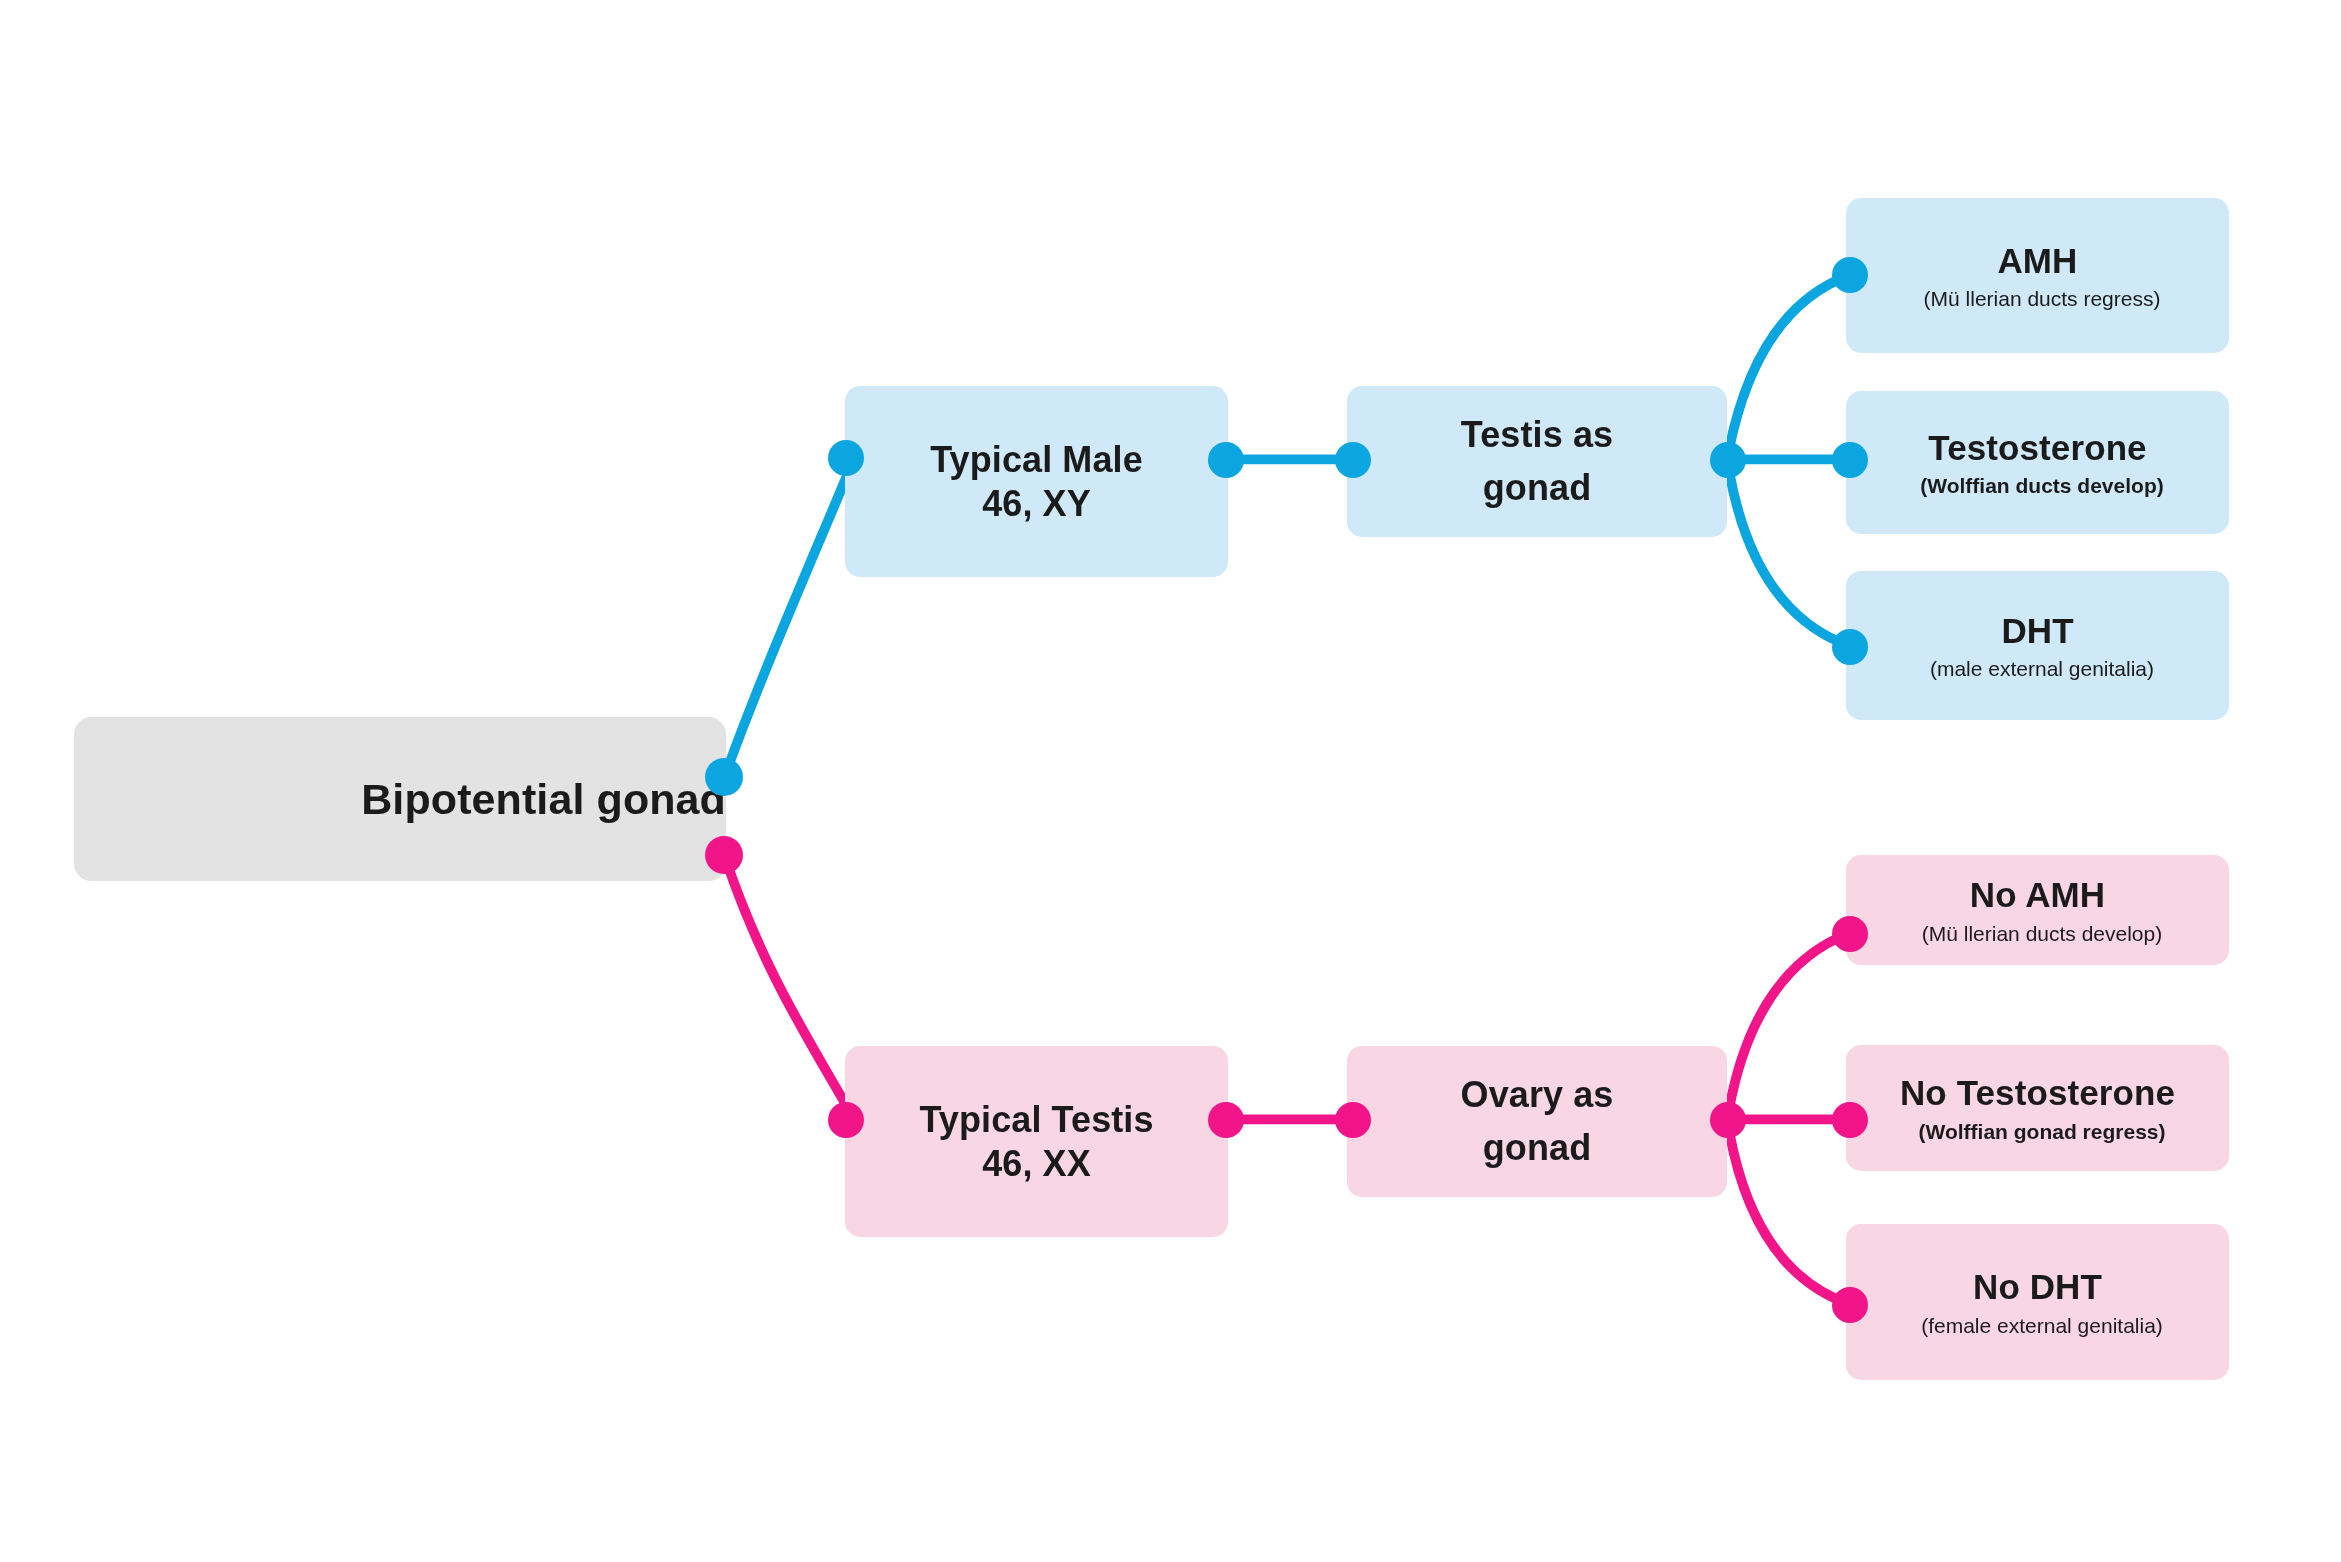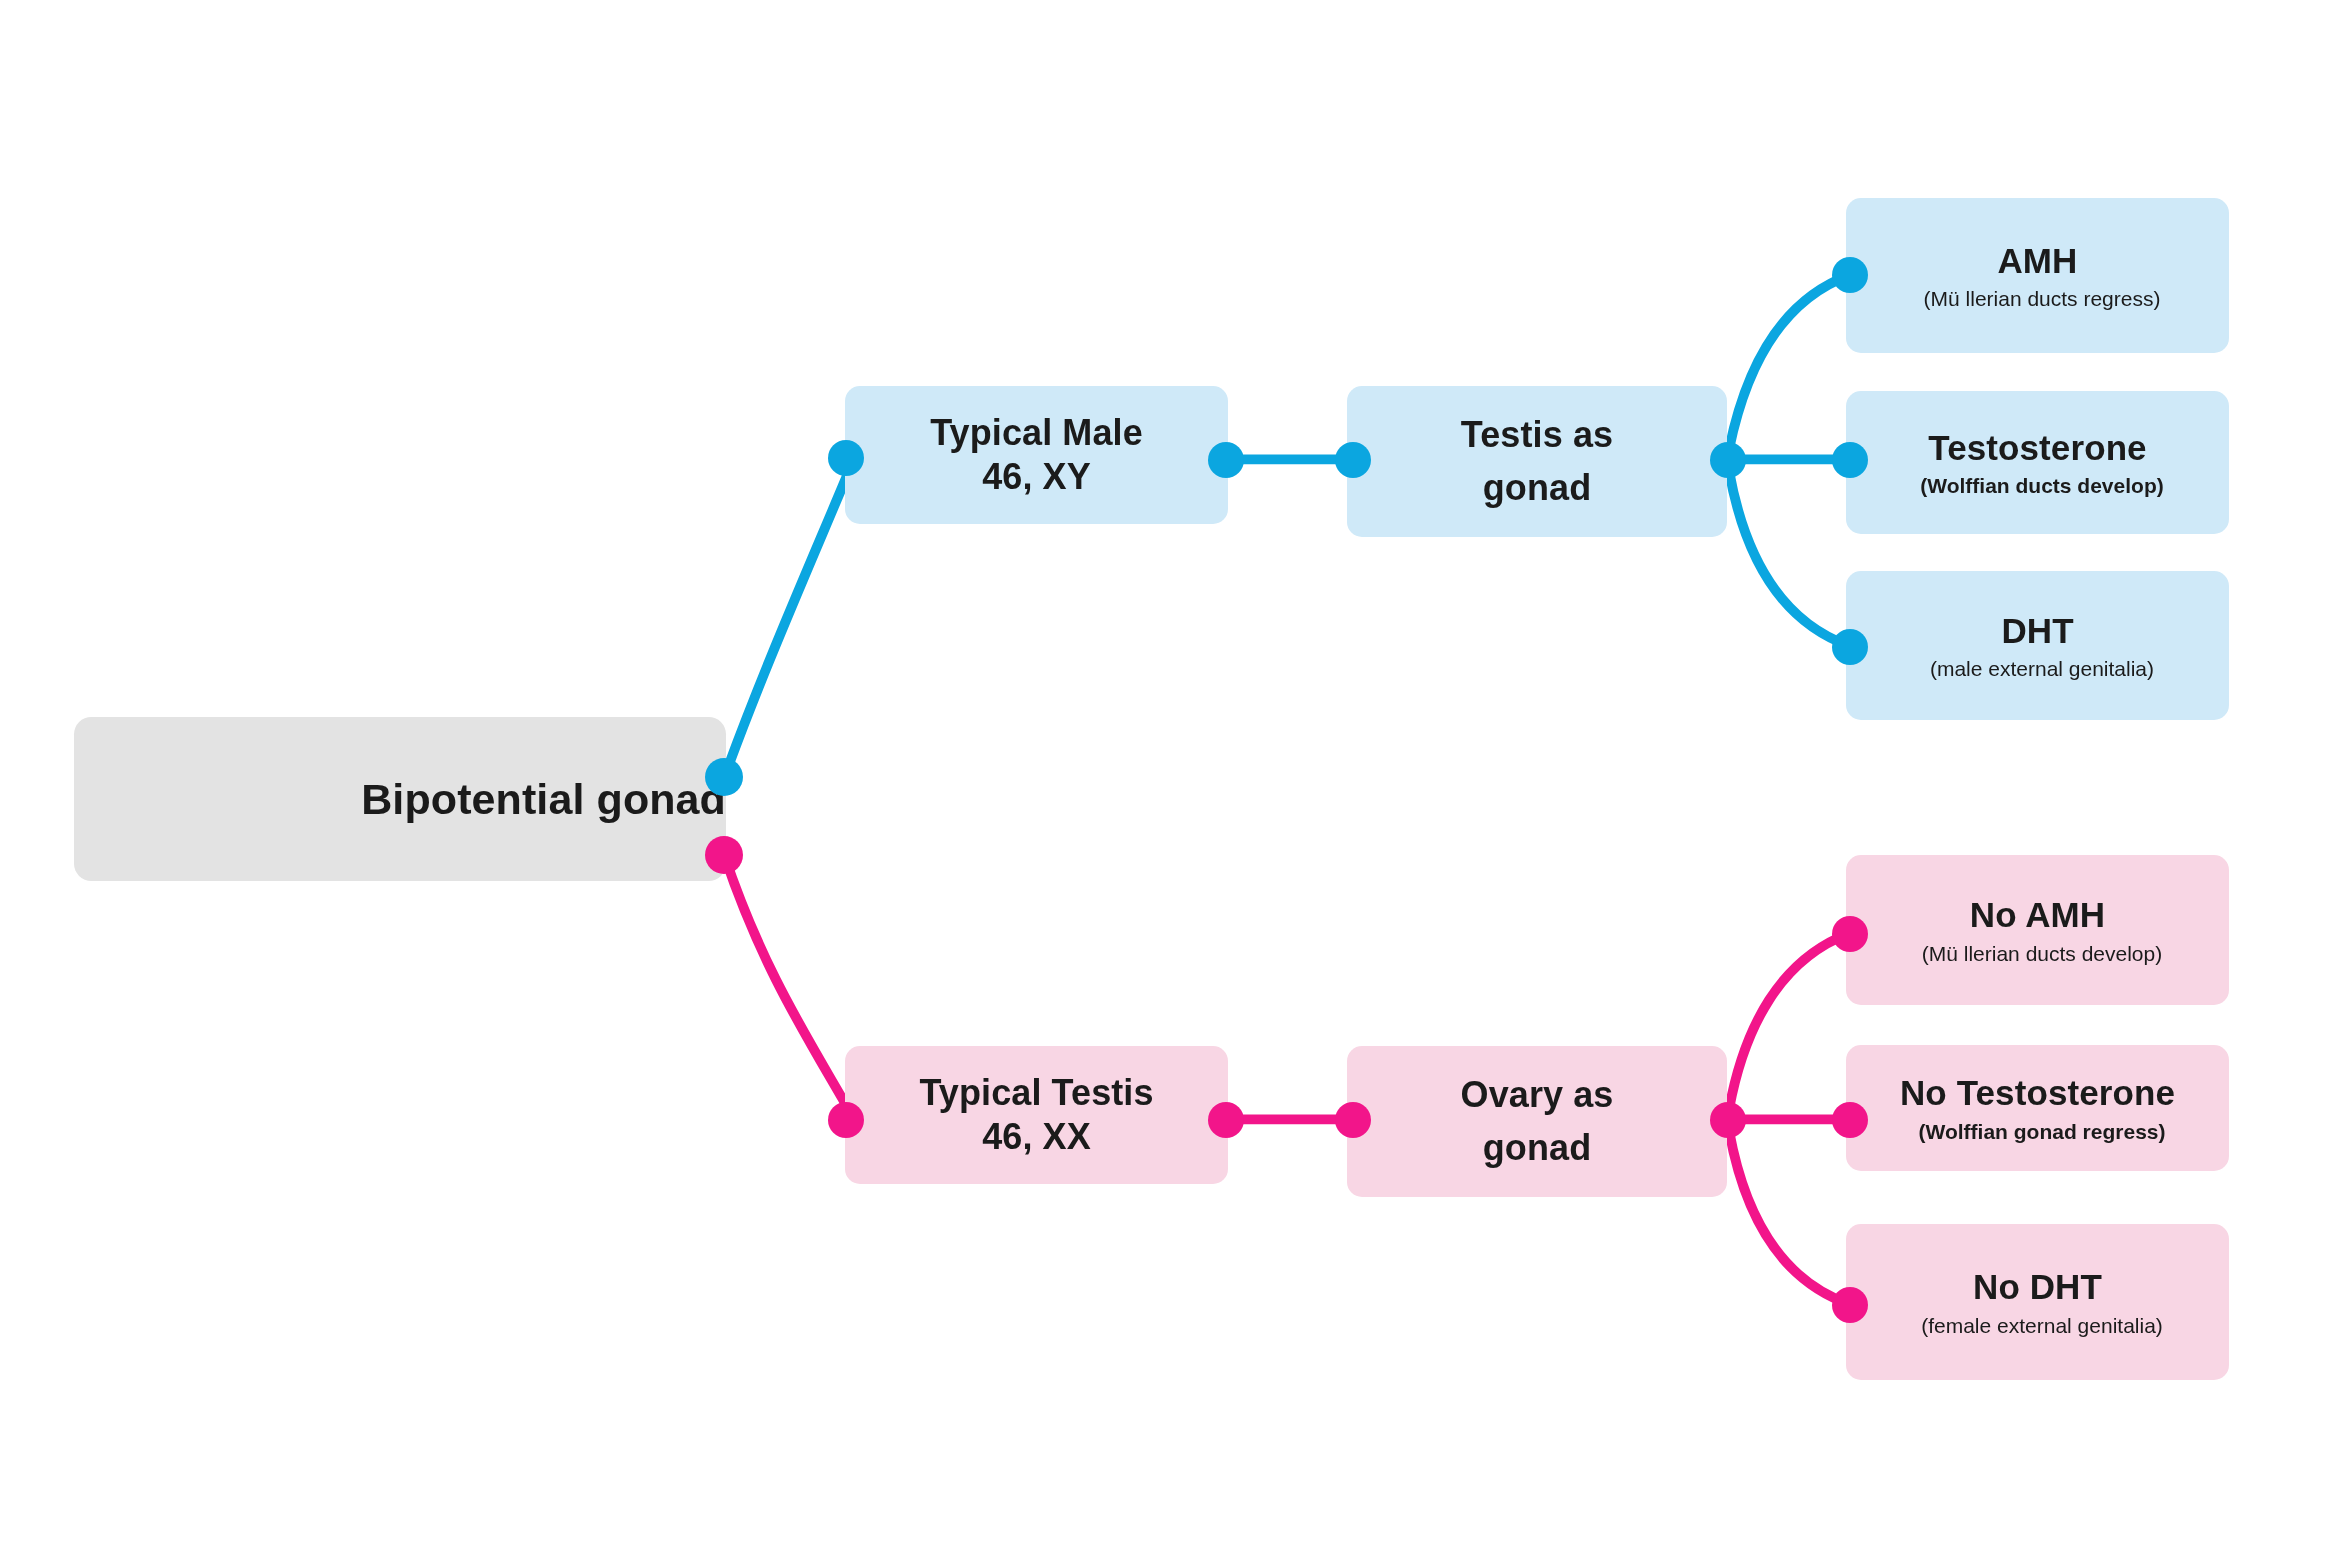"Typical Male" .tier1 { height: 138px -> 191px }
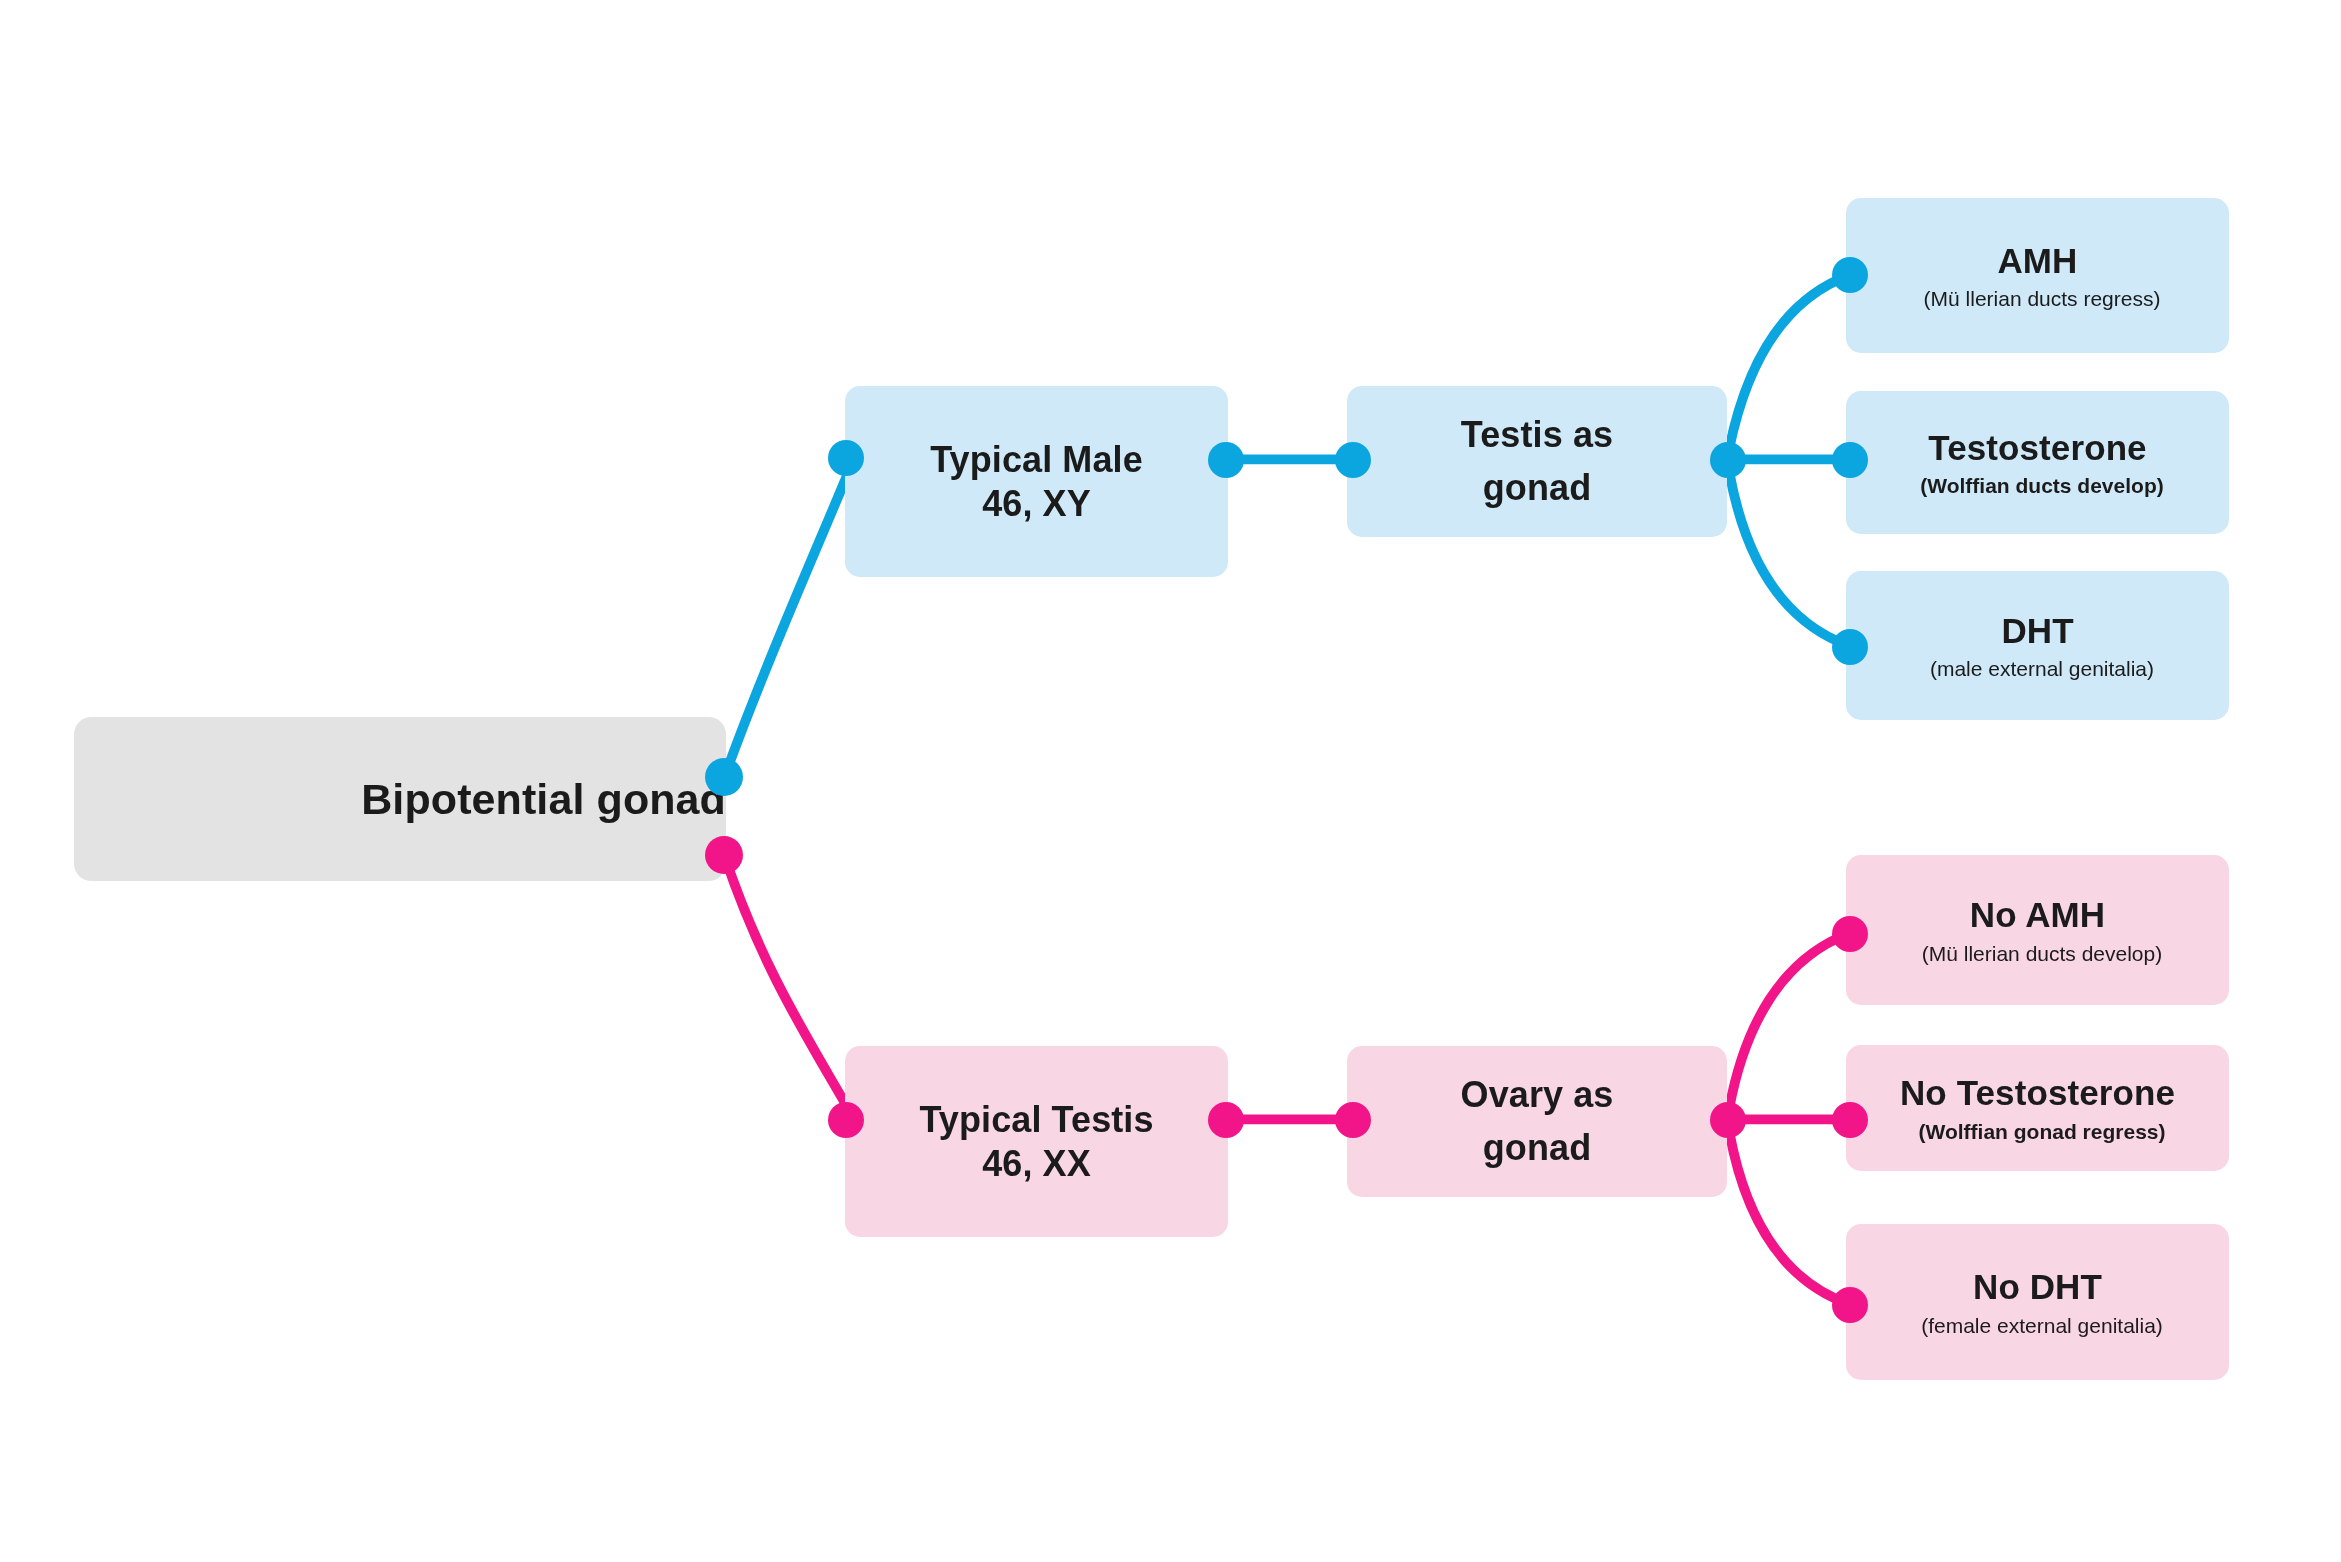"No AMH" #node-noamh { height: 150px -> 110px }
